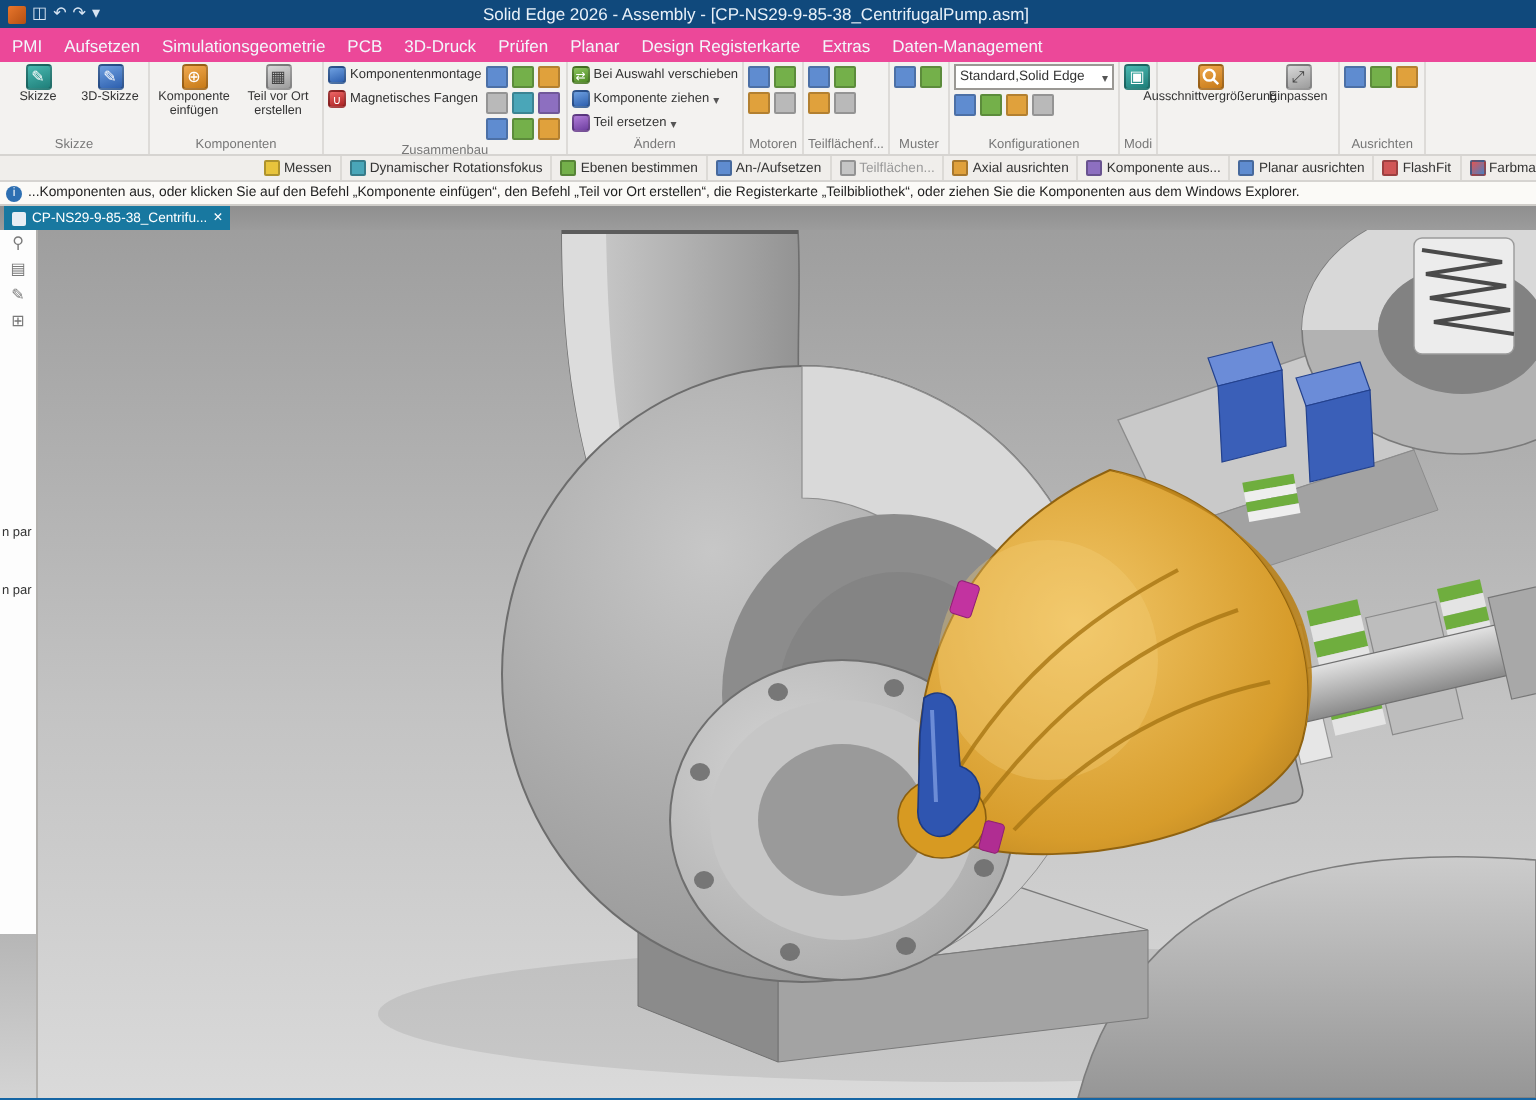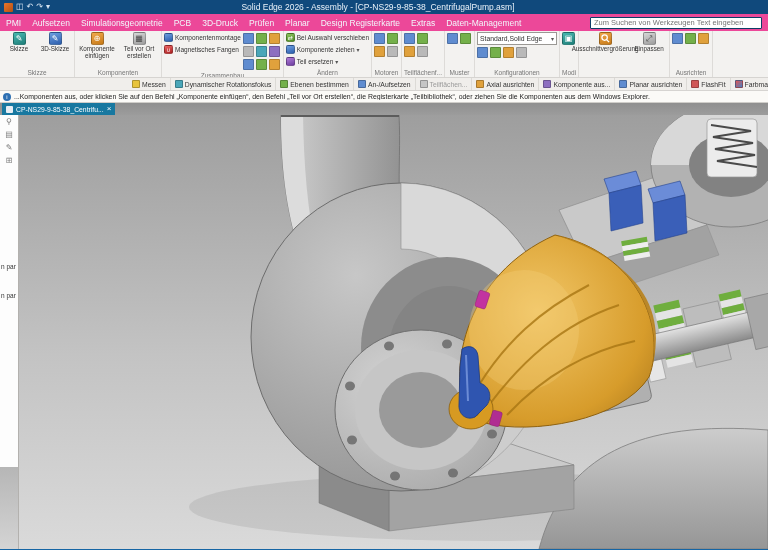"Zum Suchen von Werkzeugen Text" input.searchbox { html: <input> -> none }
